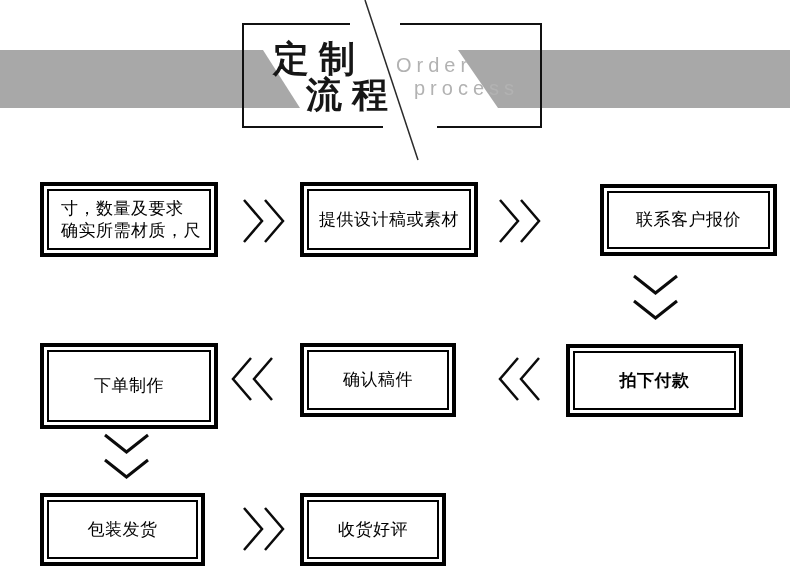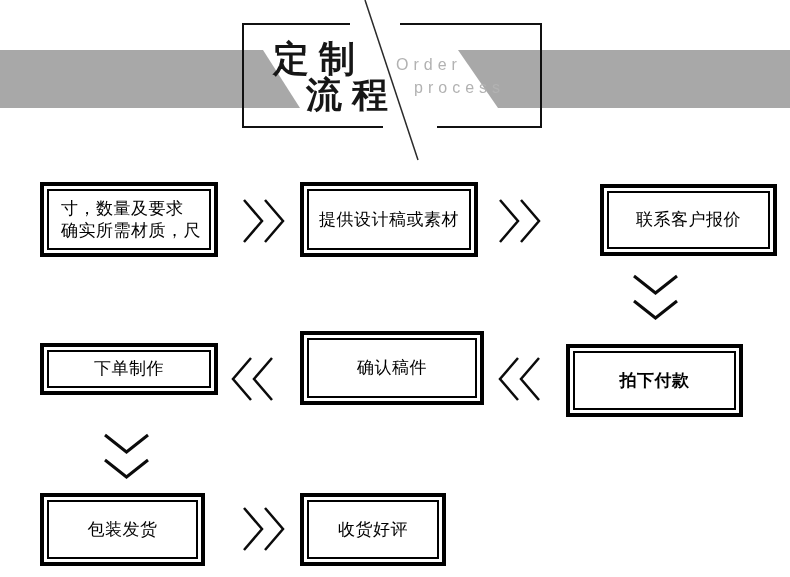"Order" .title-en { font-size: 16px -> 20px }
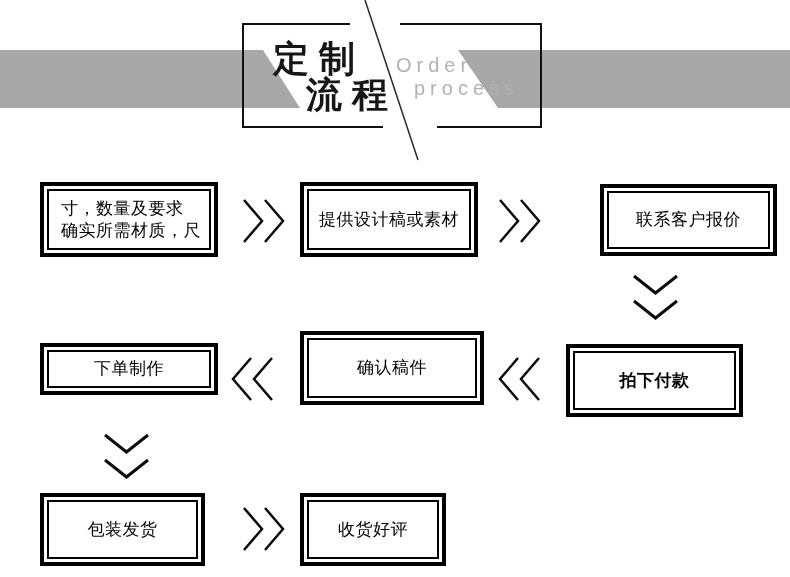"下单制作" div.fbox { height: 52px -> 86px }
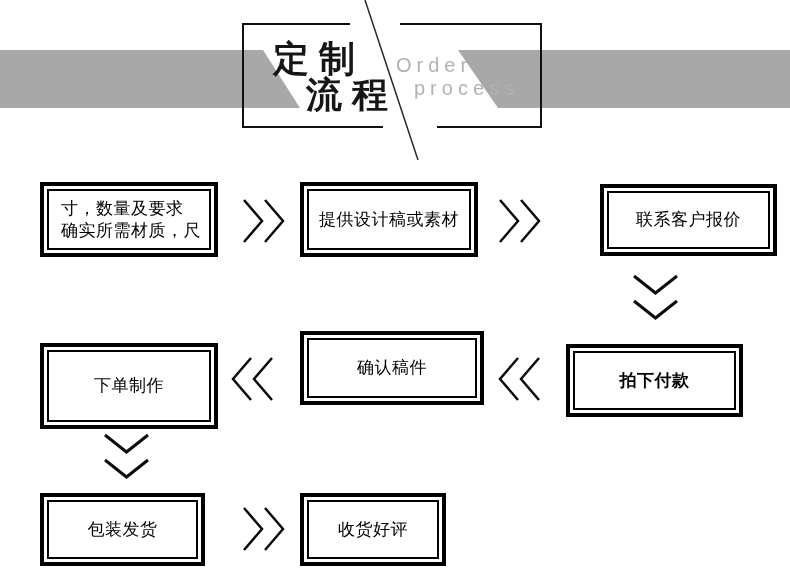"确认稿件" div.fbox { top: 331px -> 343px; width: 184px -> 156px }
